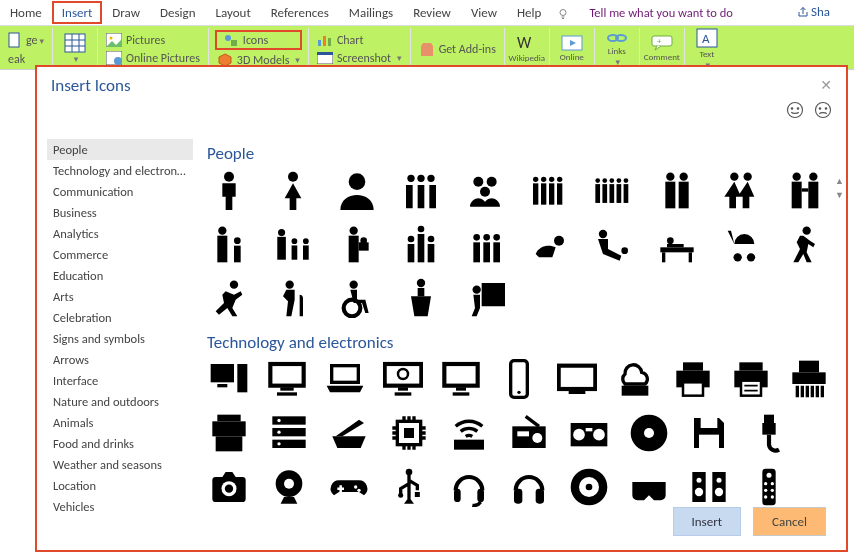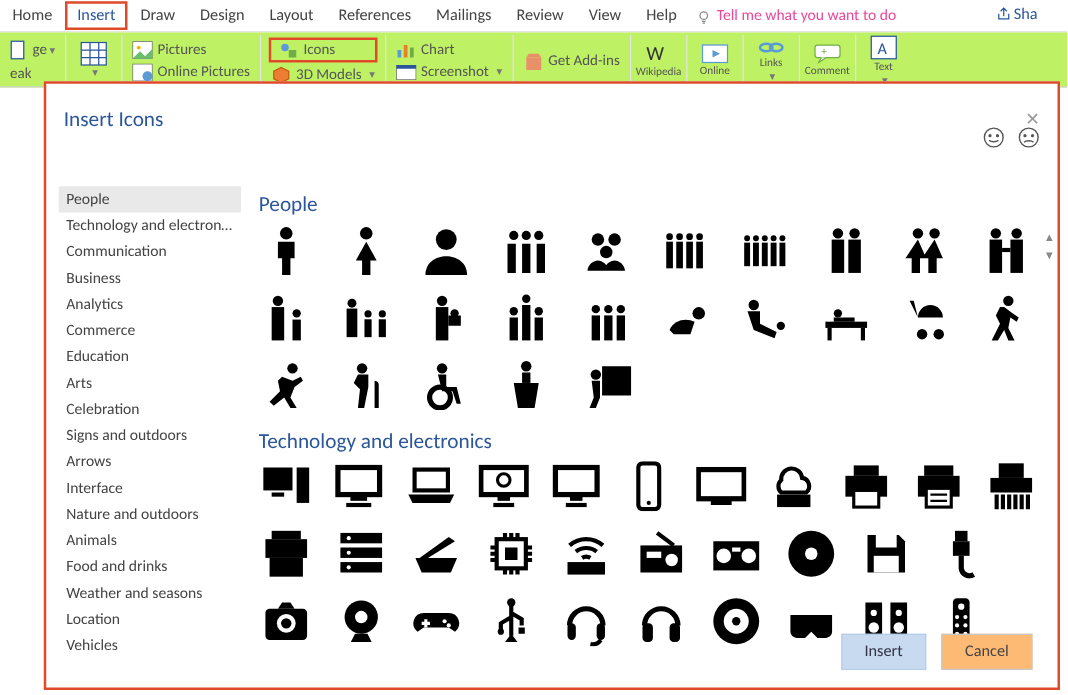"Tell me what you want" .tabs .tellme { color: #ec4899 -> #701a75; gap: 4px -> 20px }
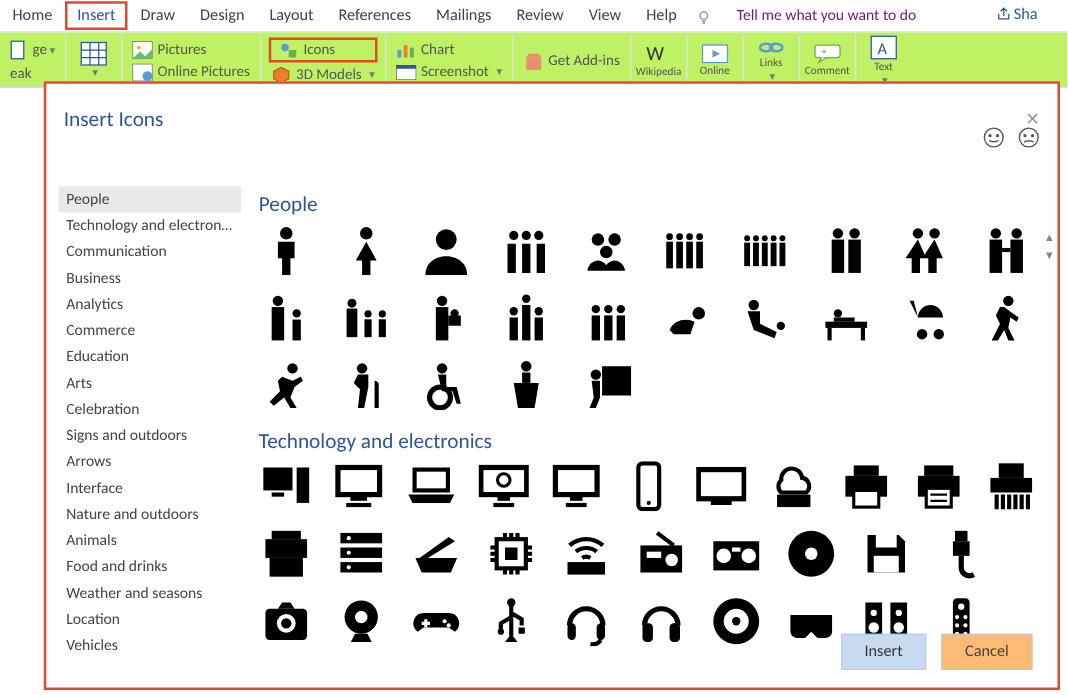"Insert Icons" .dlg-head { padding: 18px 14px 6px 14px -> 8px 14px 6px 14px }
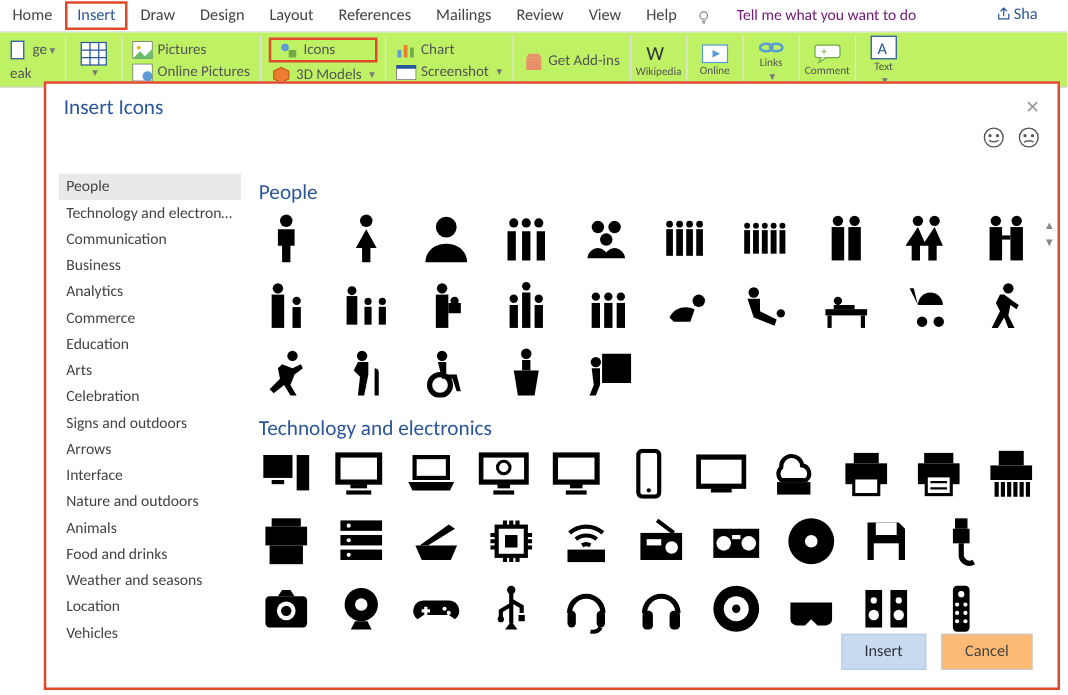"Signs and outdoors" div.cat { text: outdoors -> symbols }
